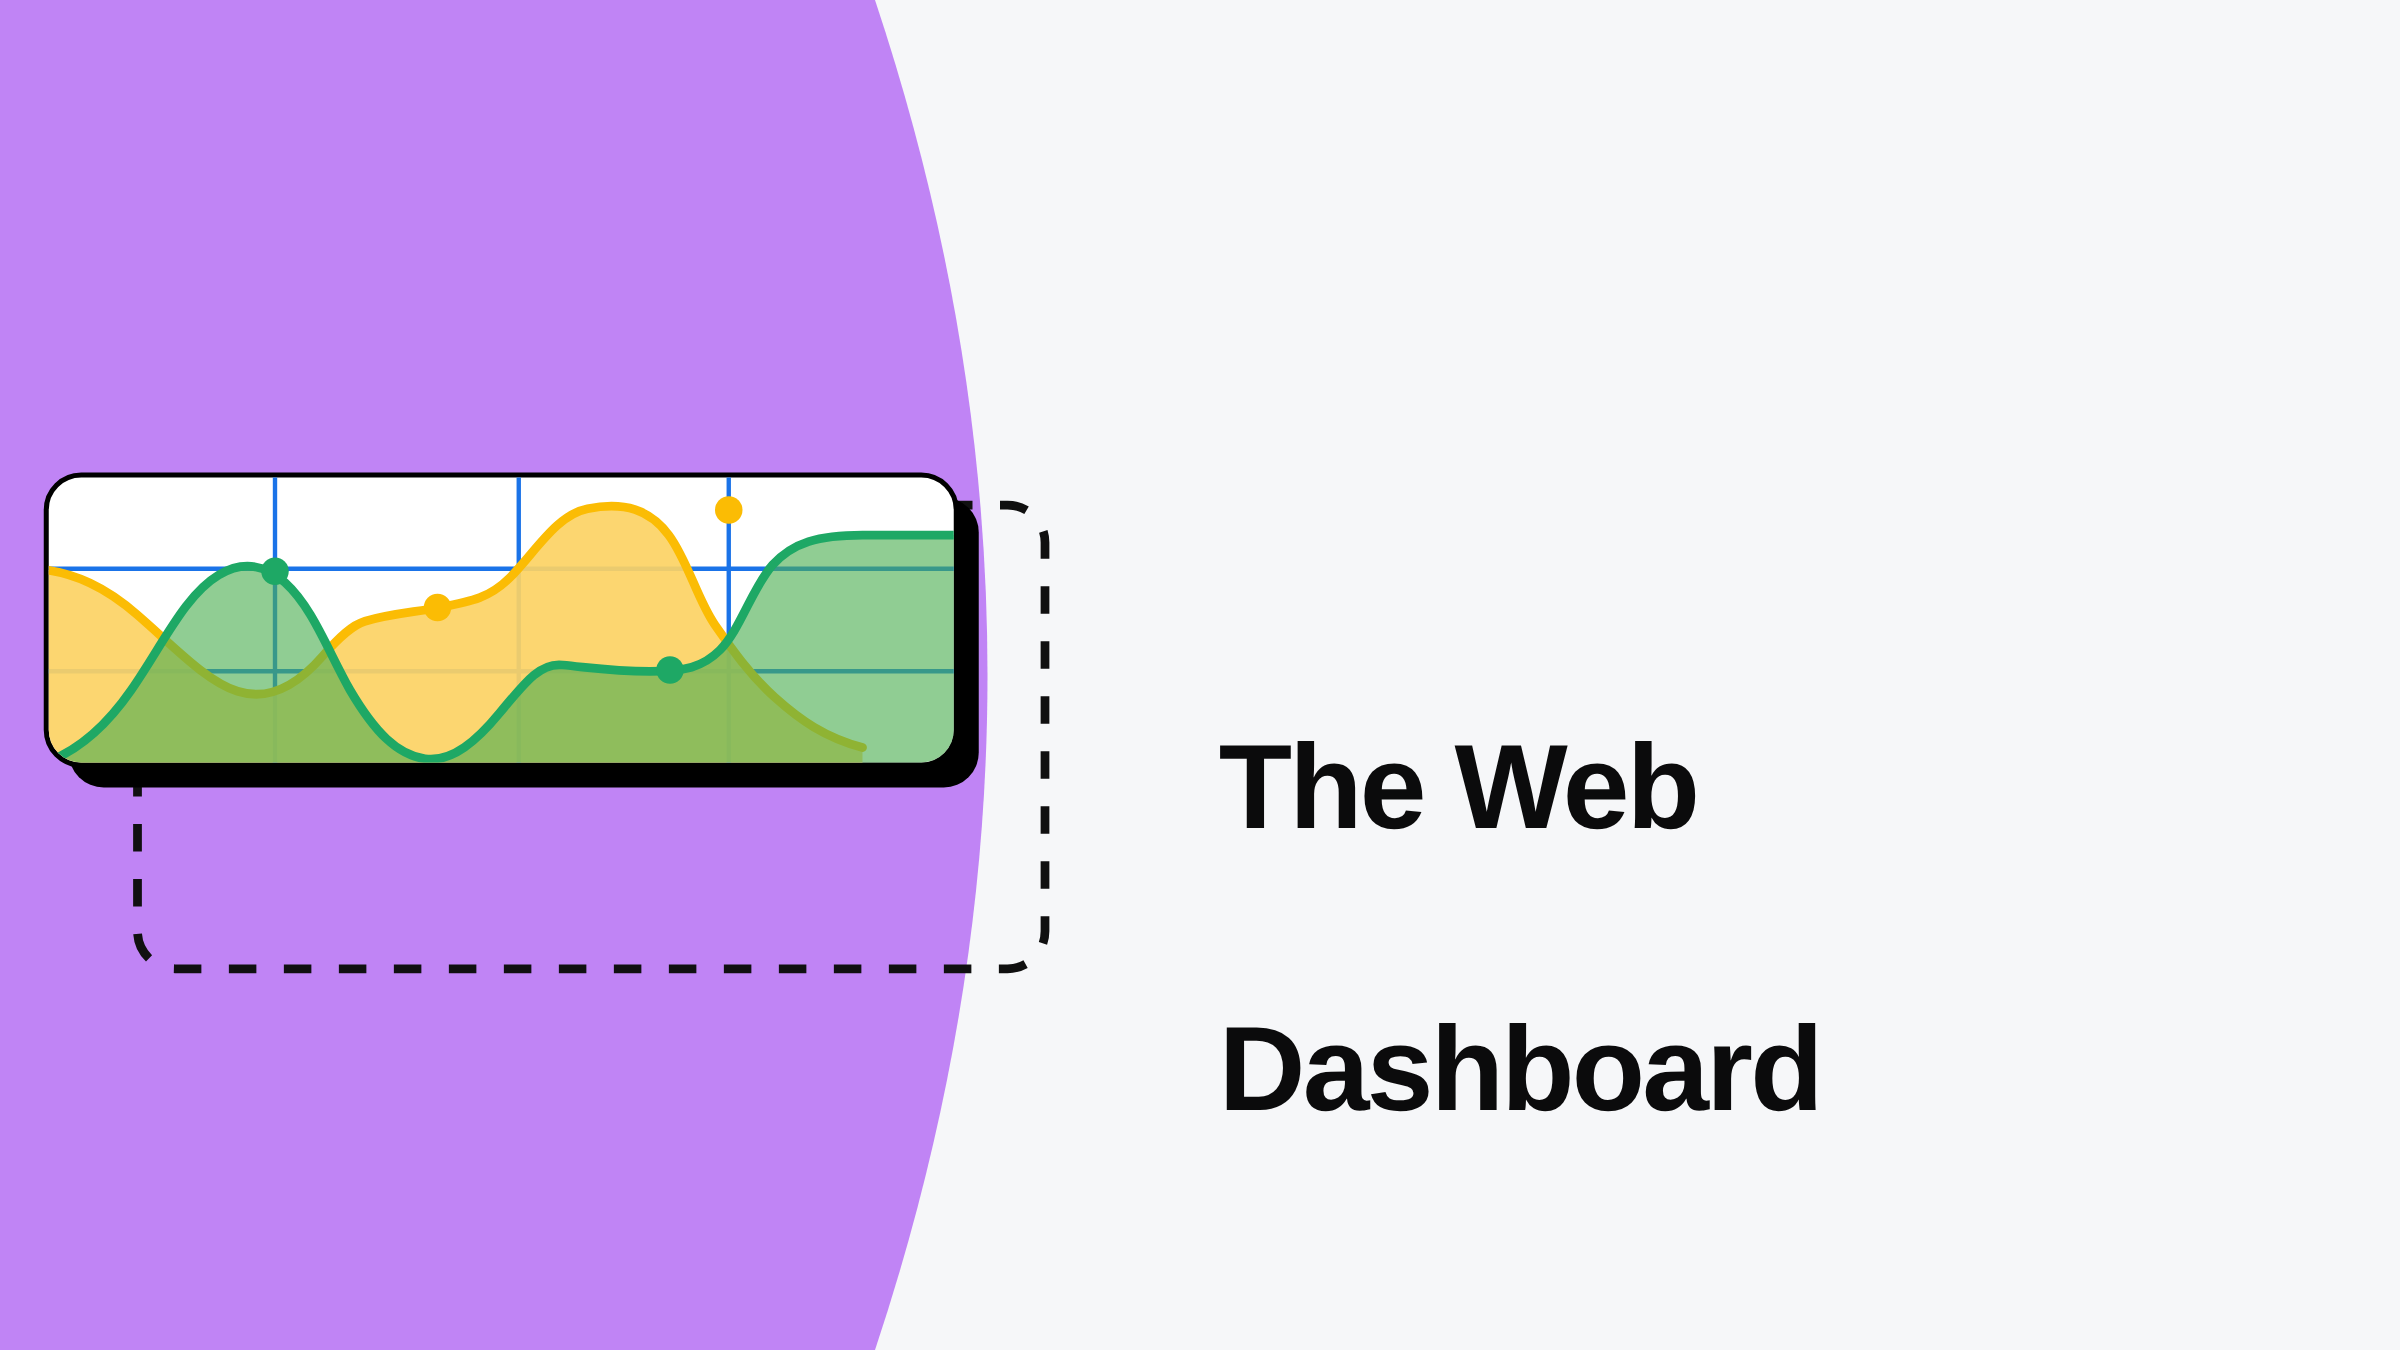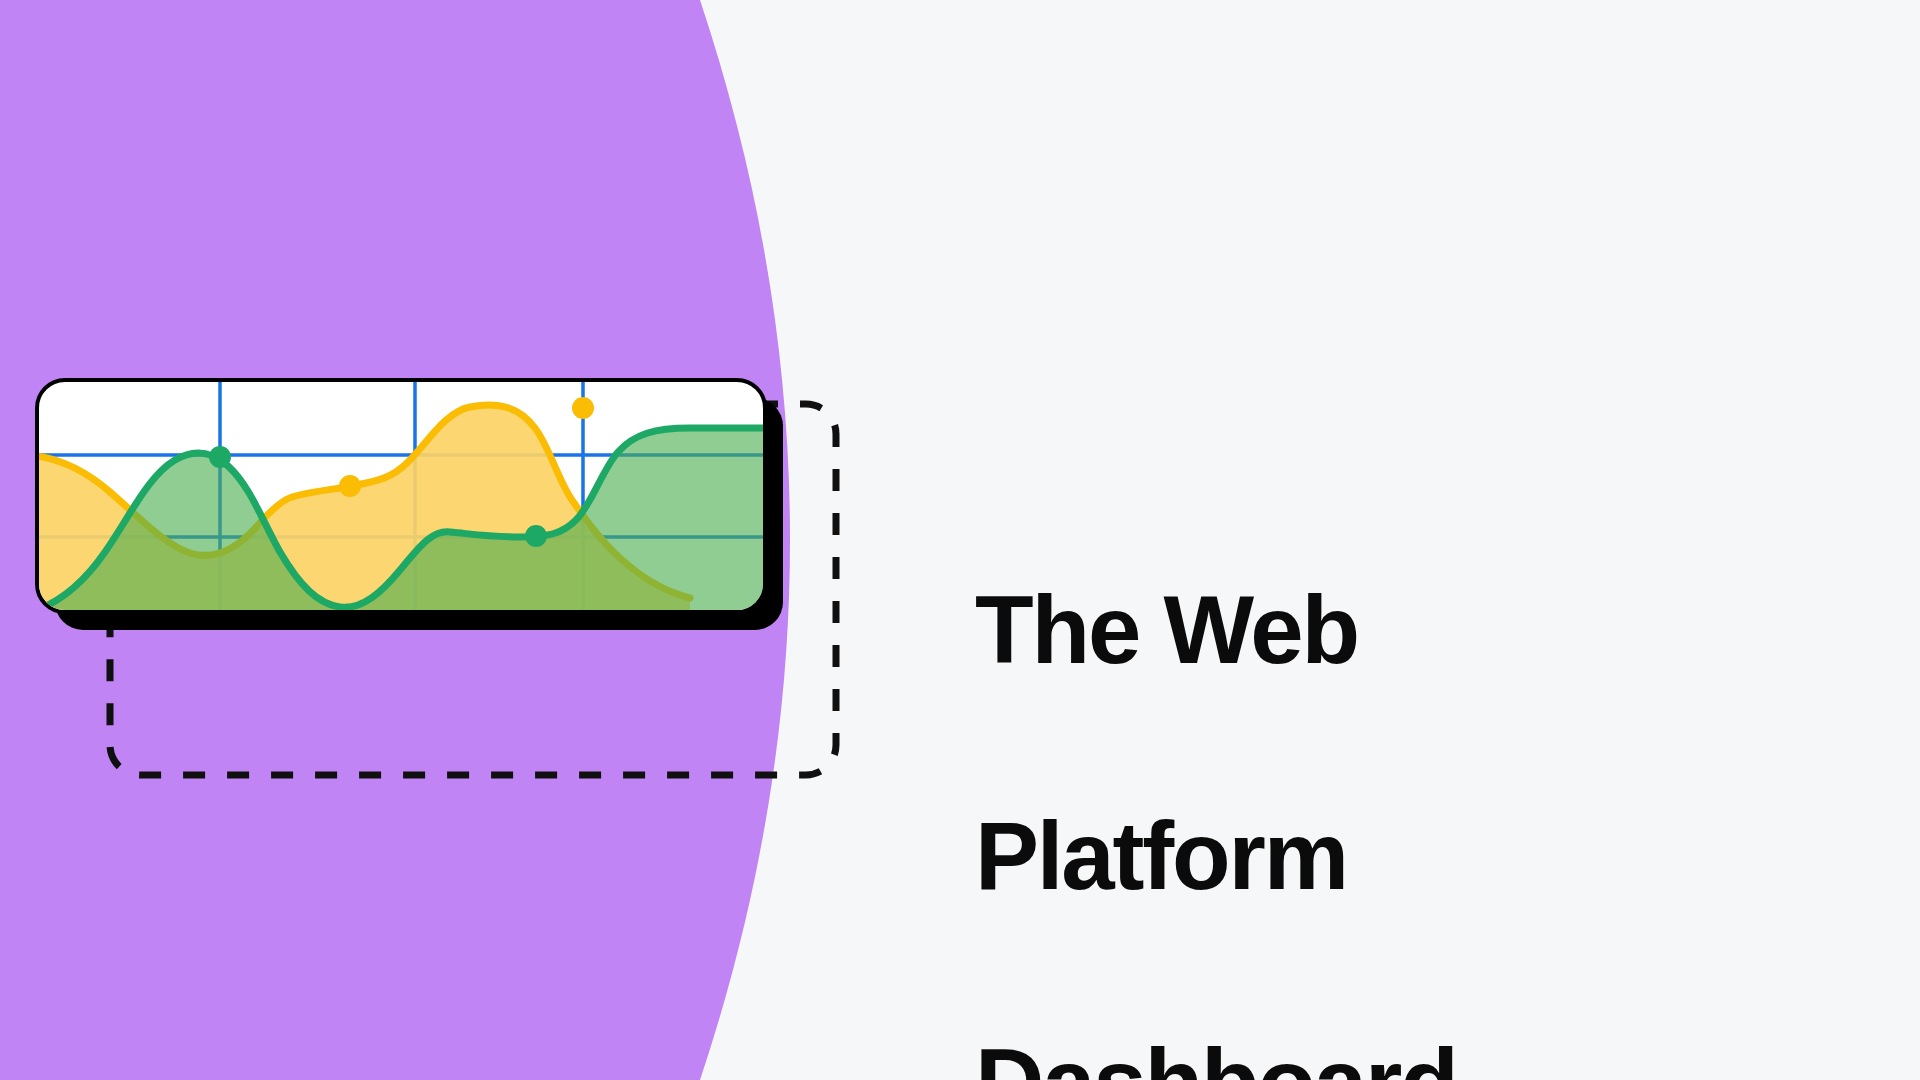"Platform" span.line { html: <span>Platform</span> -> none }
